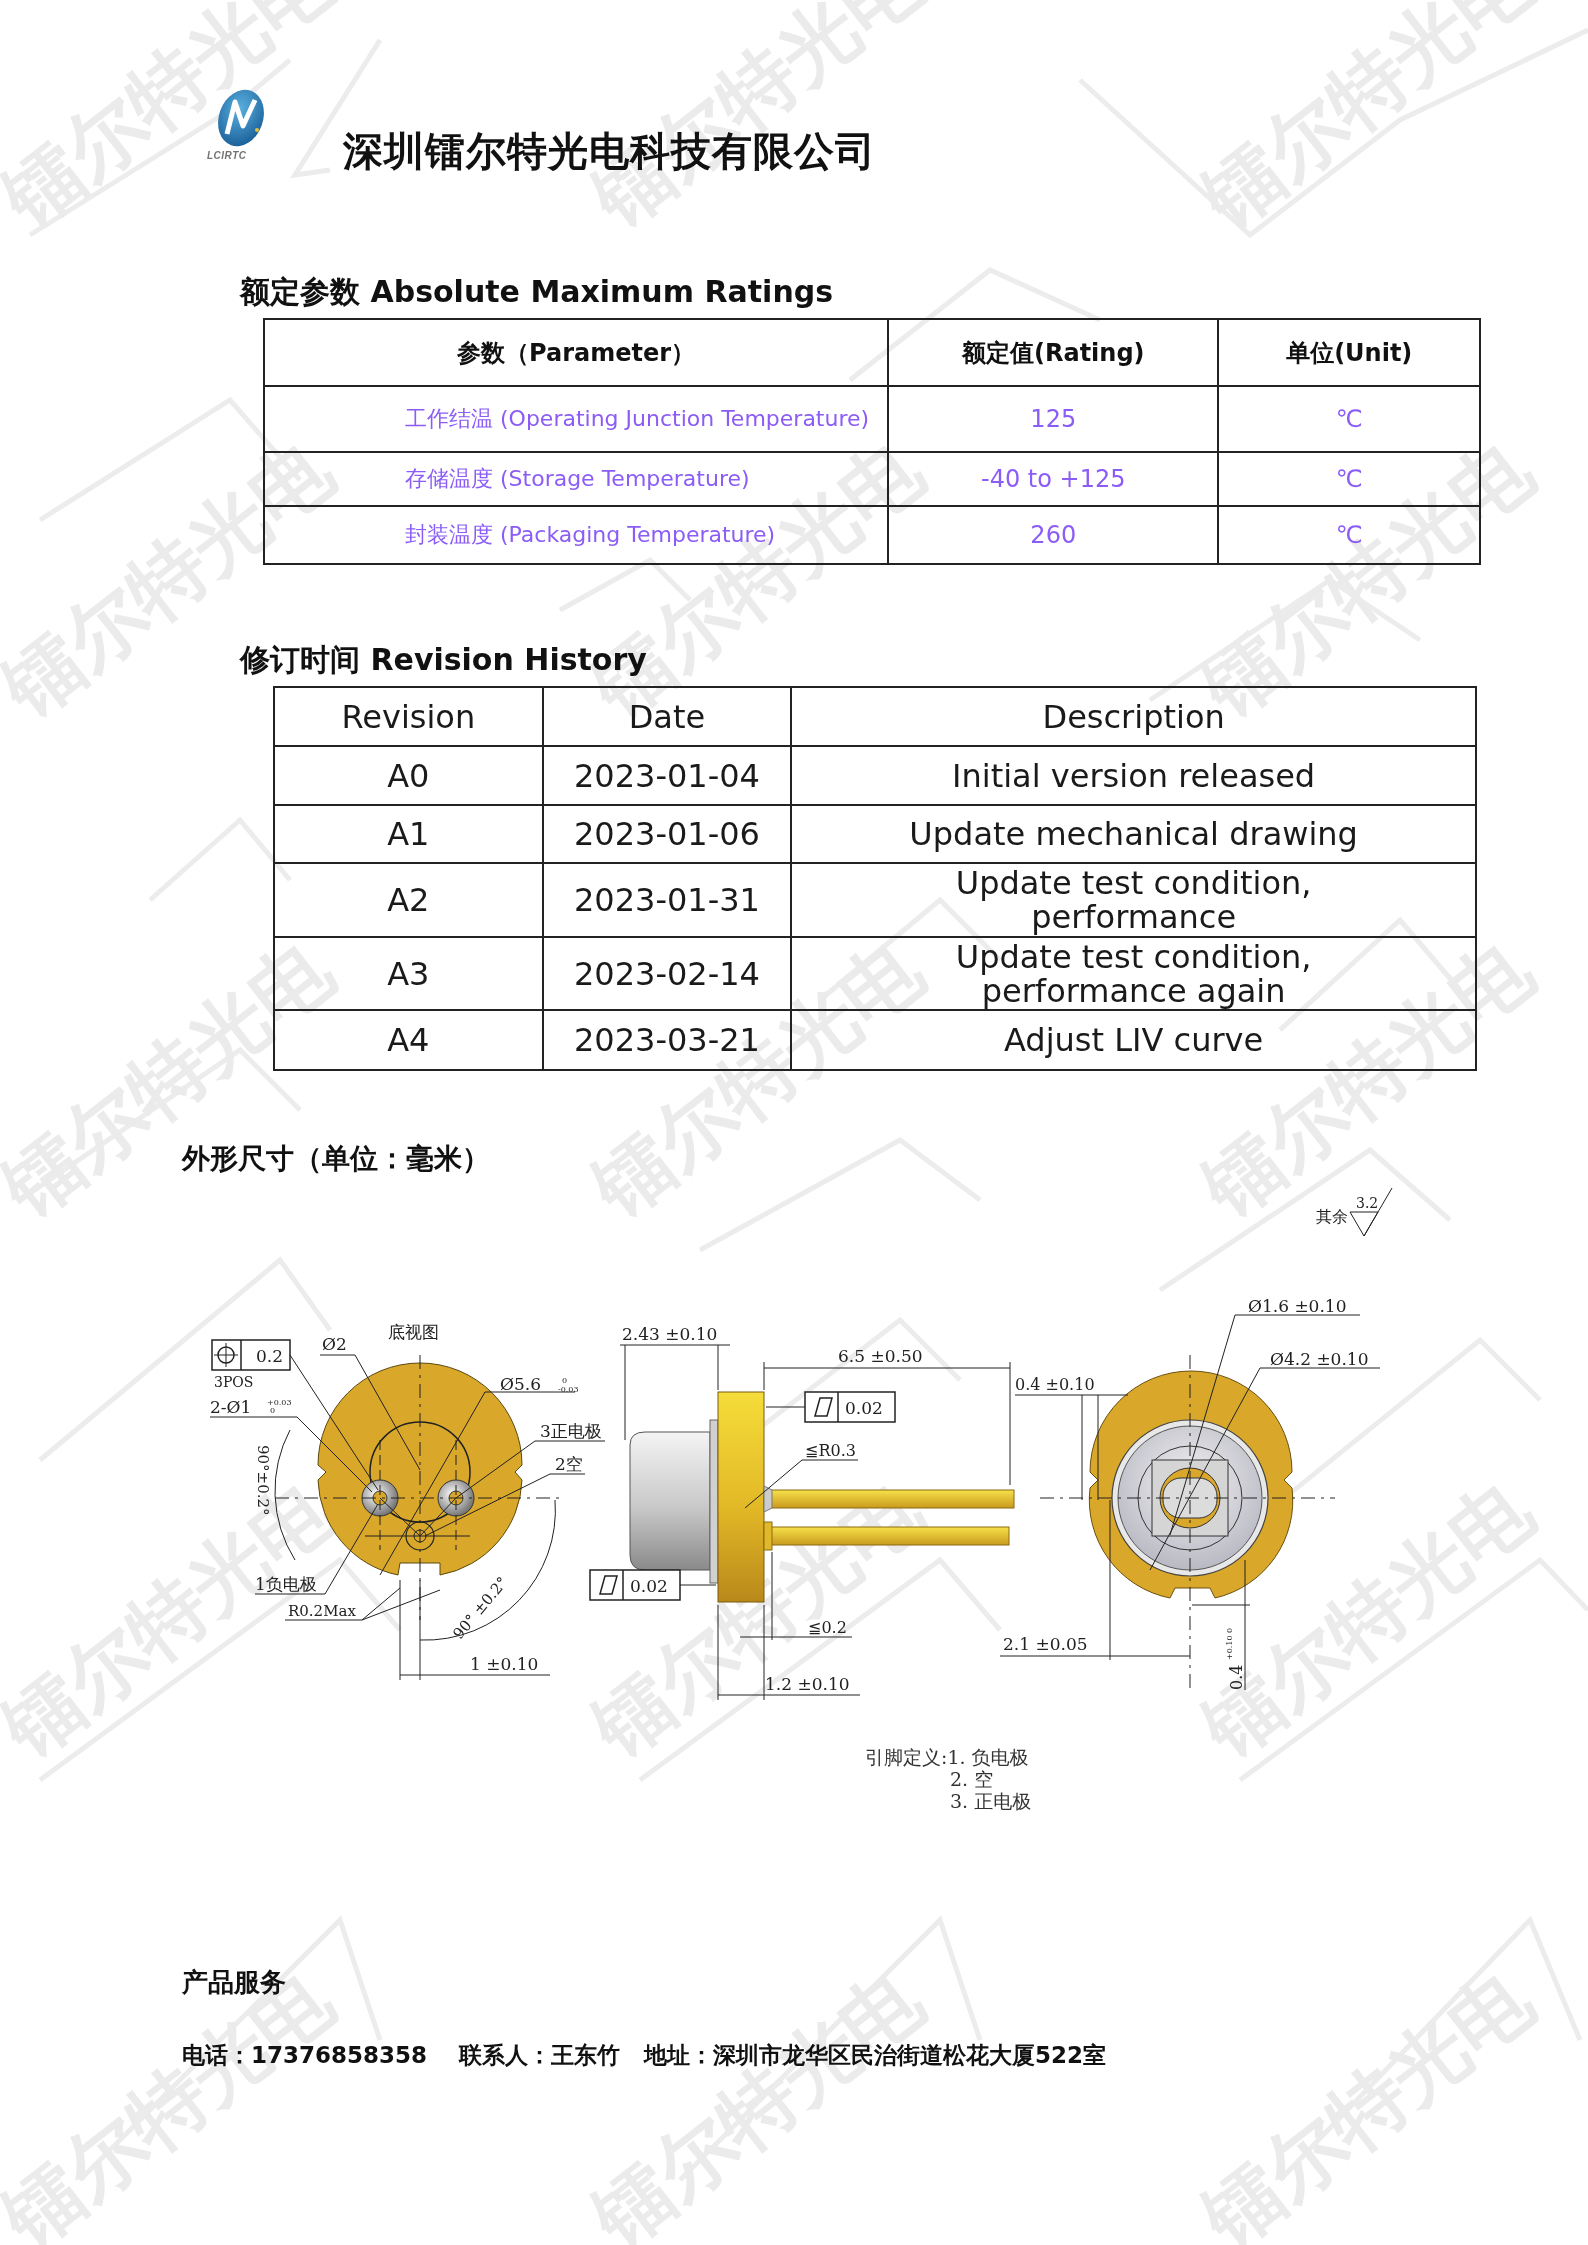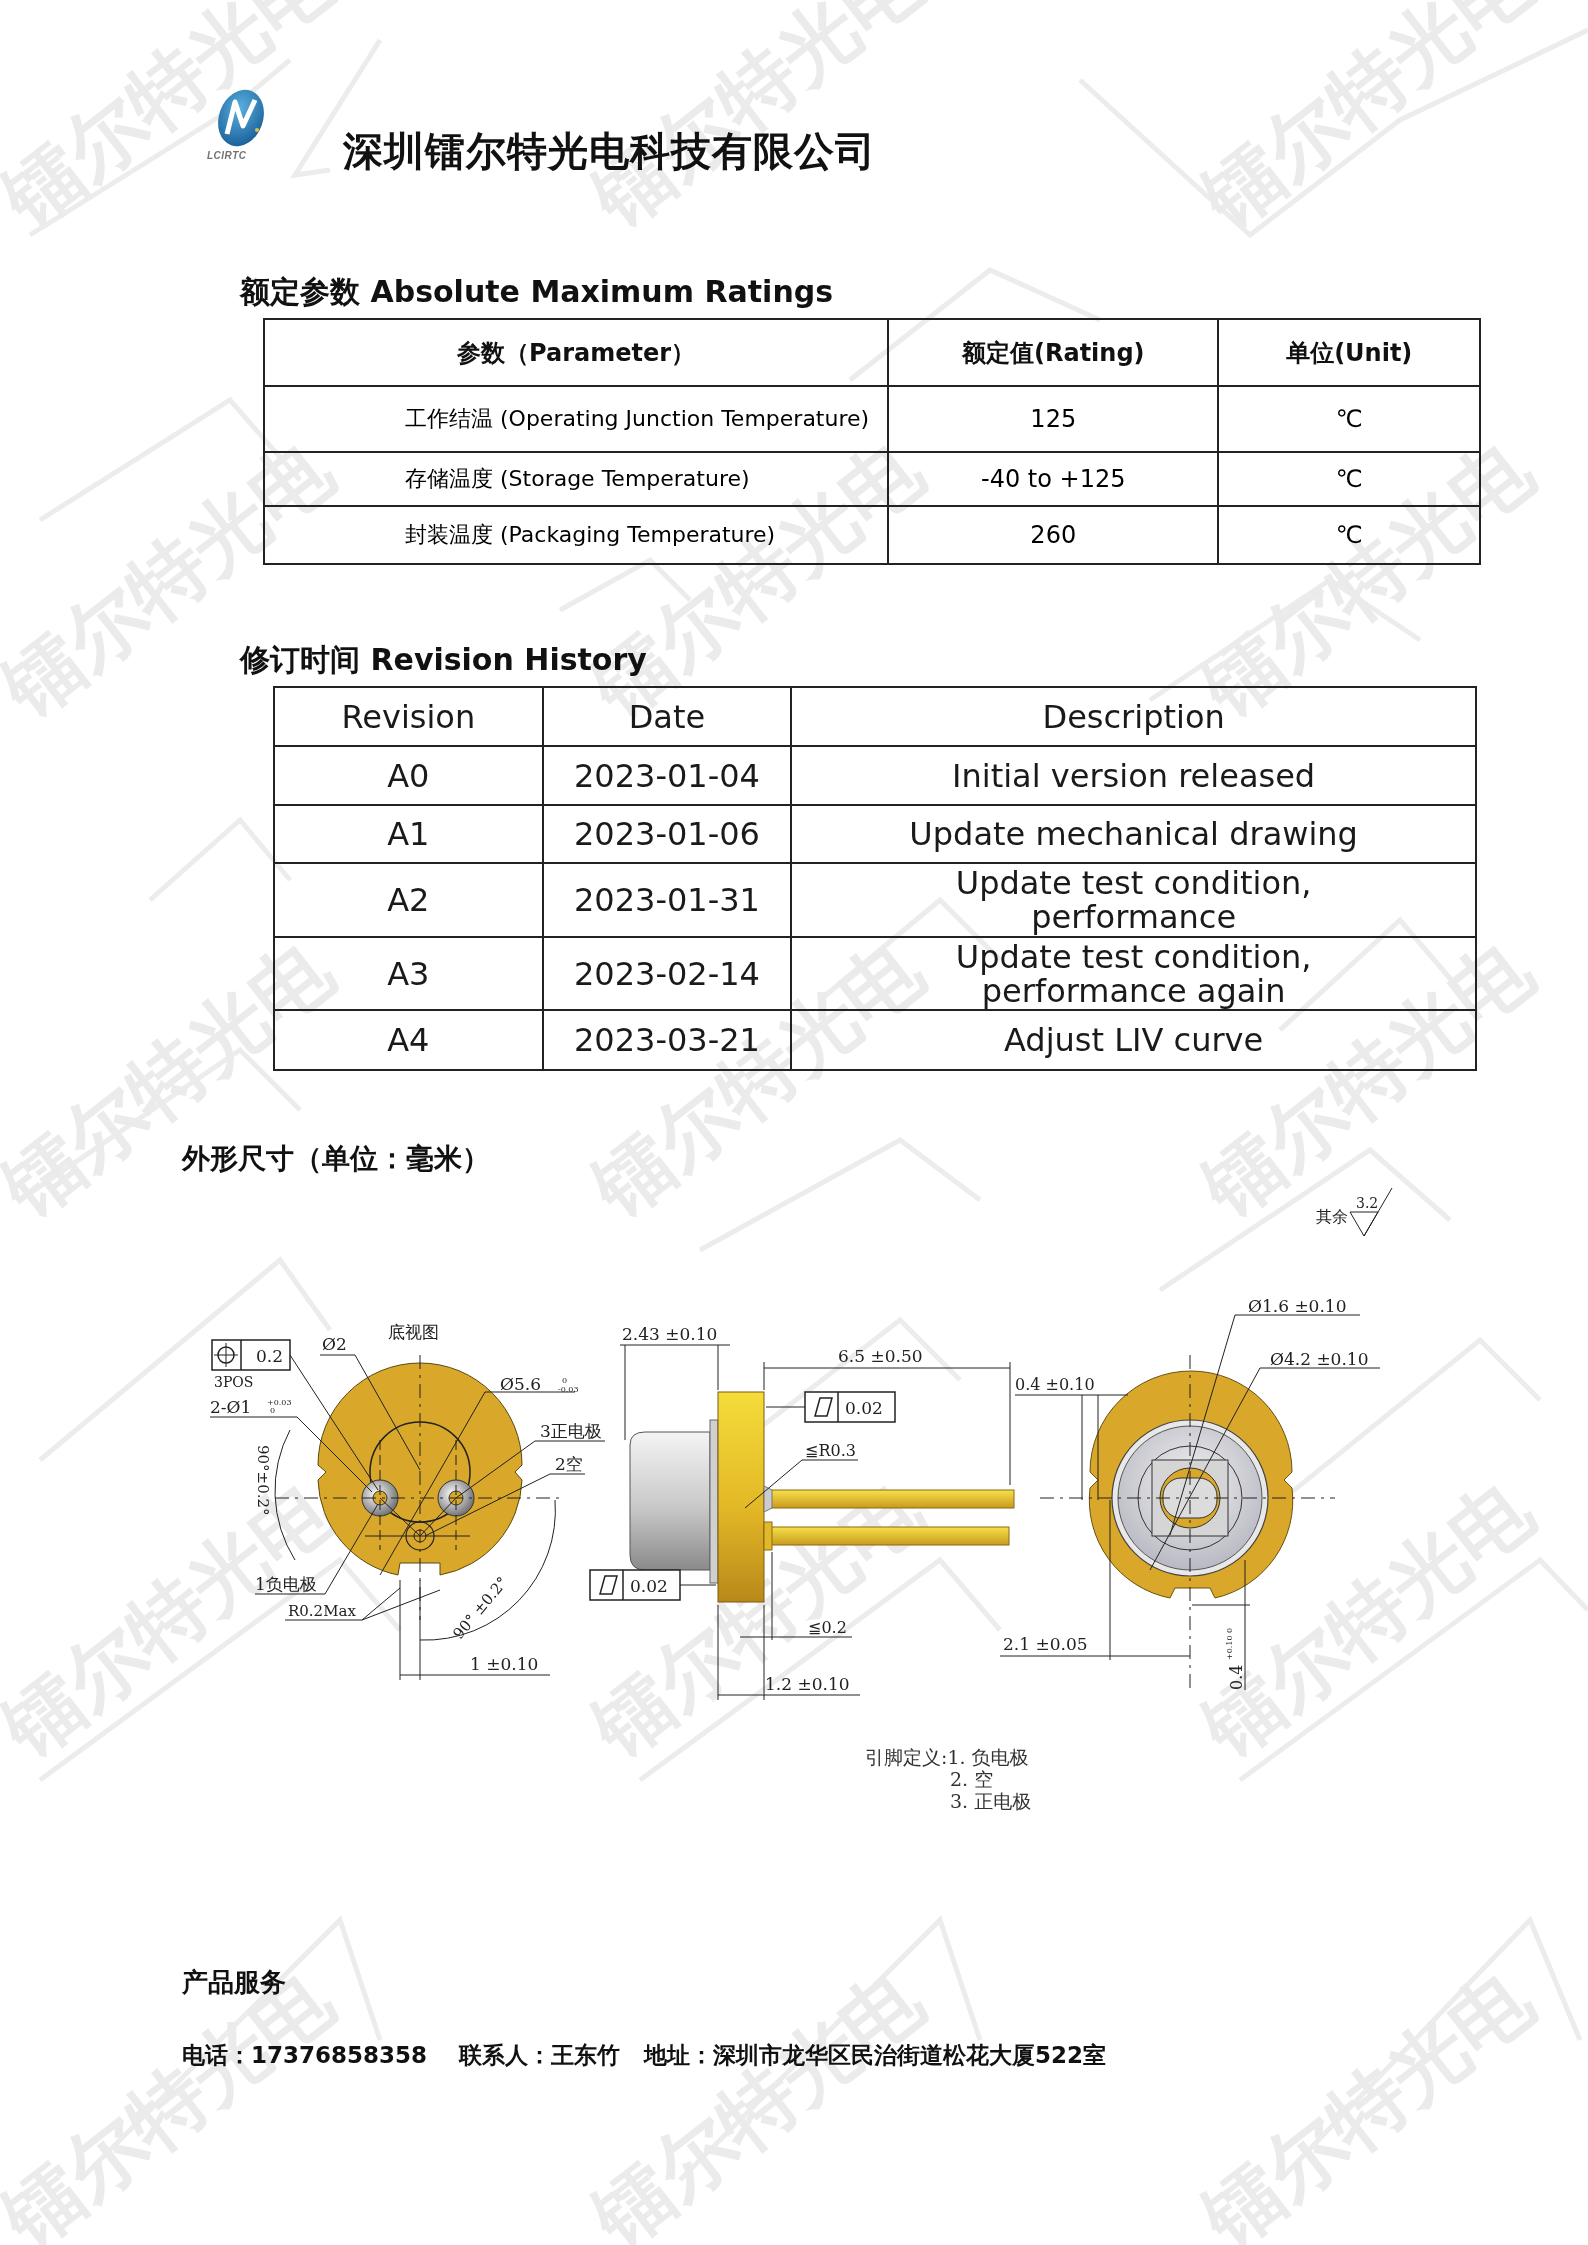"工作结温 (Operating Junction Temperature)" #ratings-table td { color: #000000 -> #8b5cf6 }
